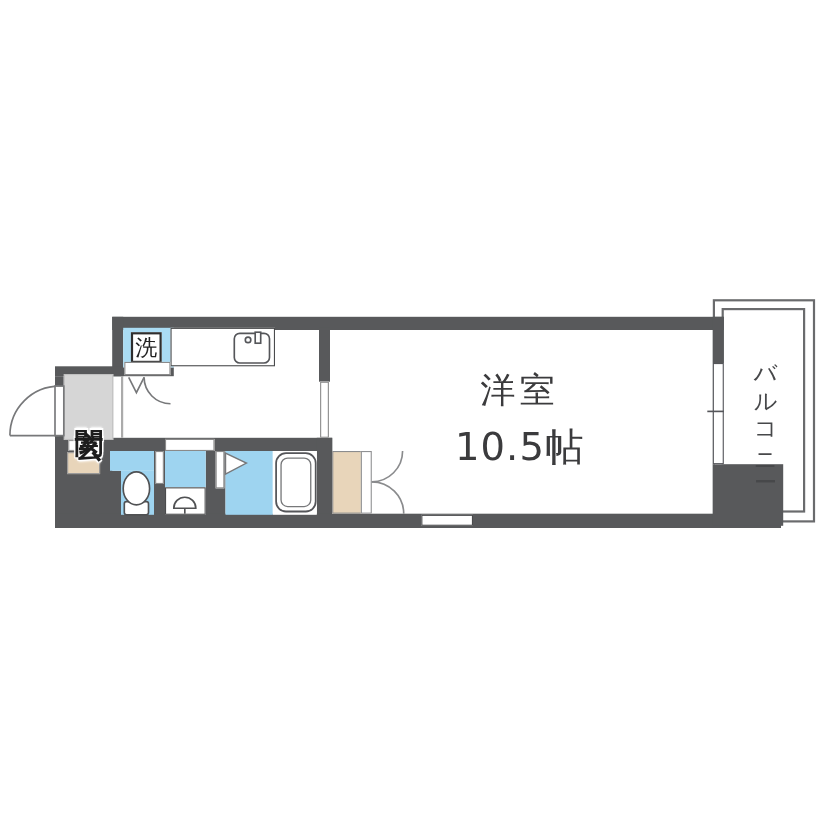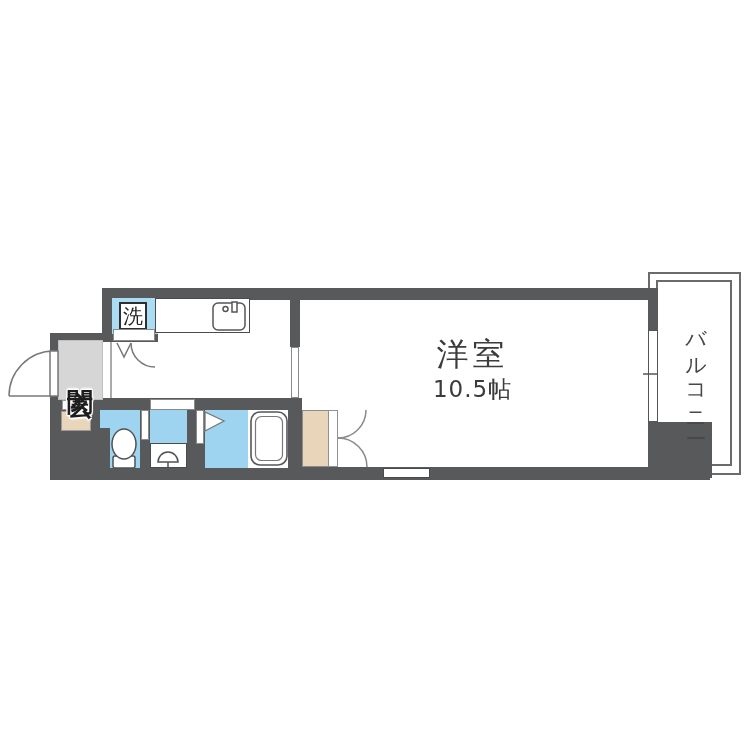"10.5帖" div.abs { align-items: none -> flex-end; font-size: 23px -> 35px; top: 368px -> 388px }
